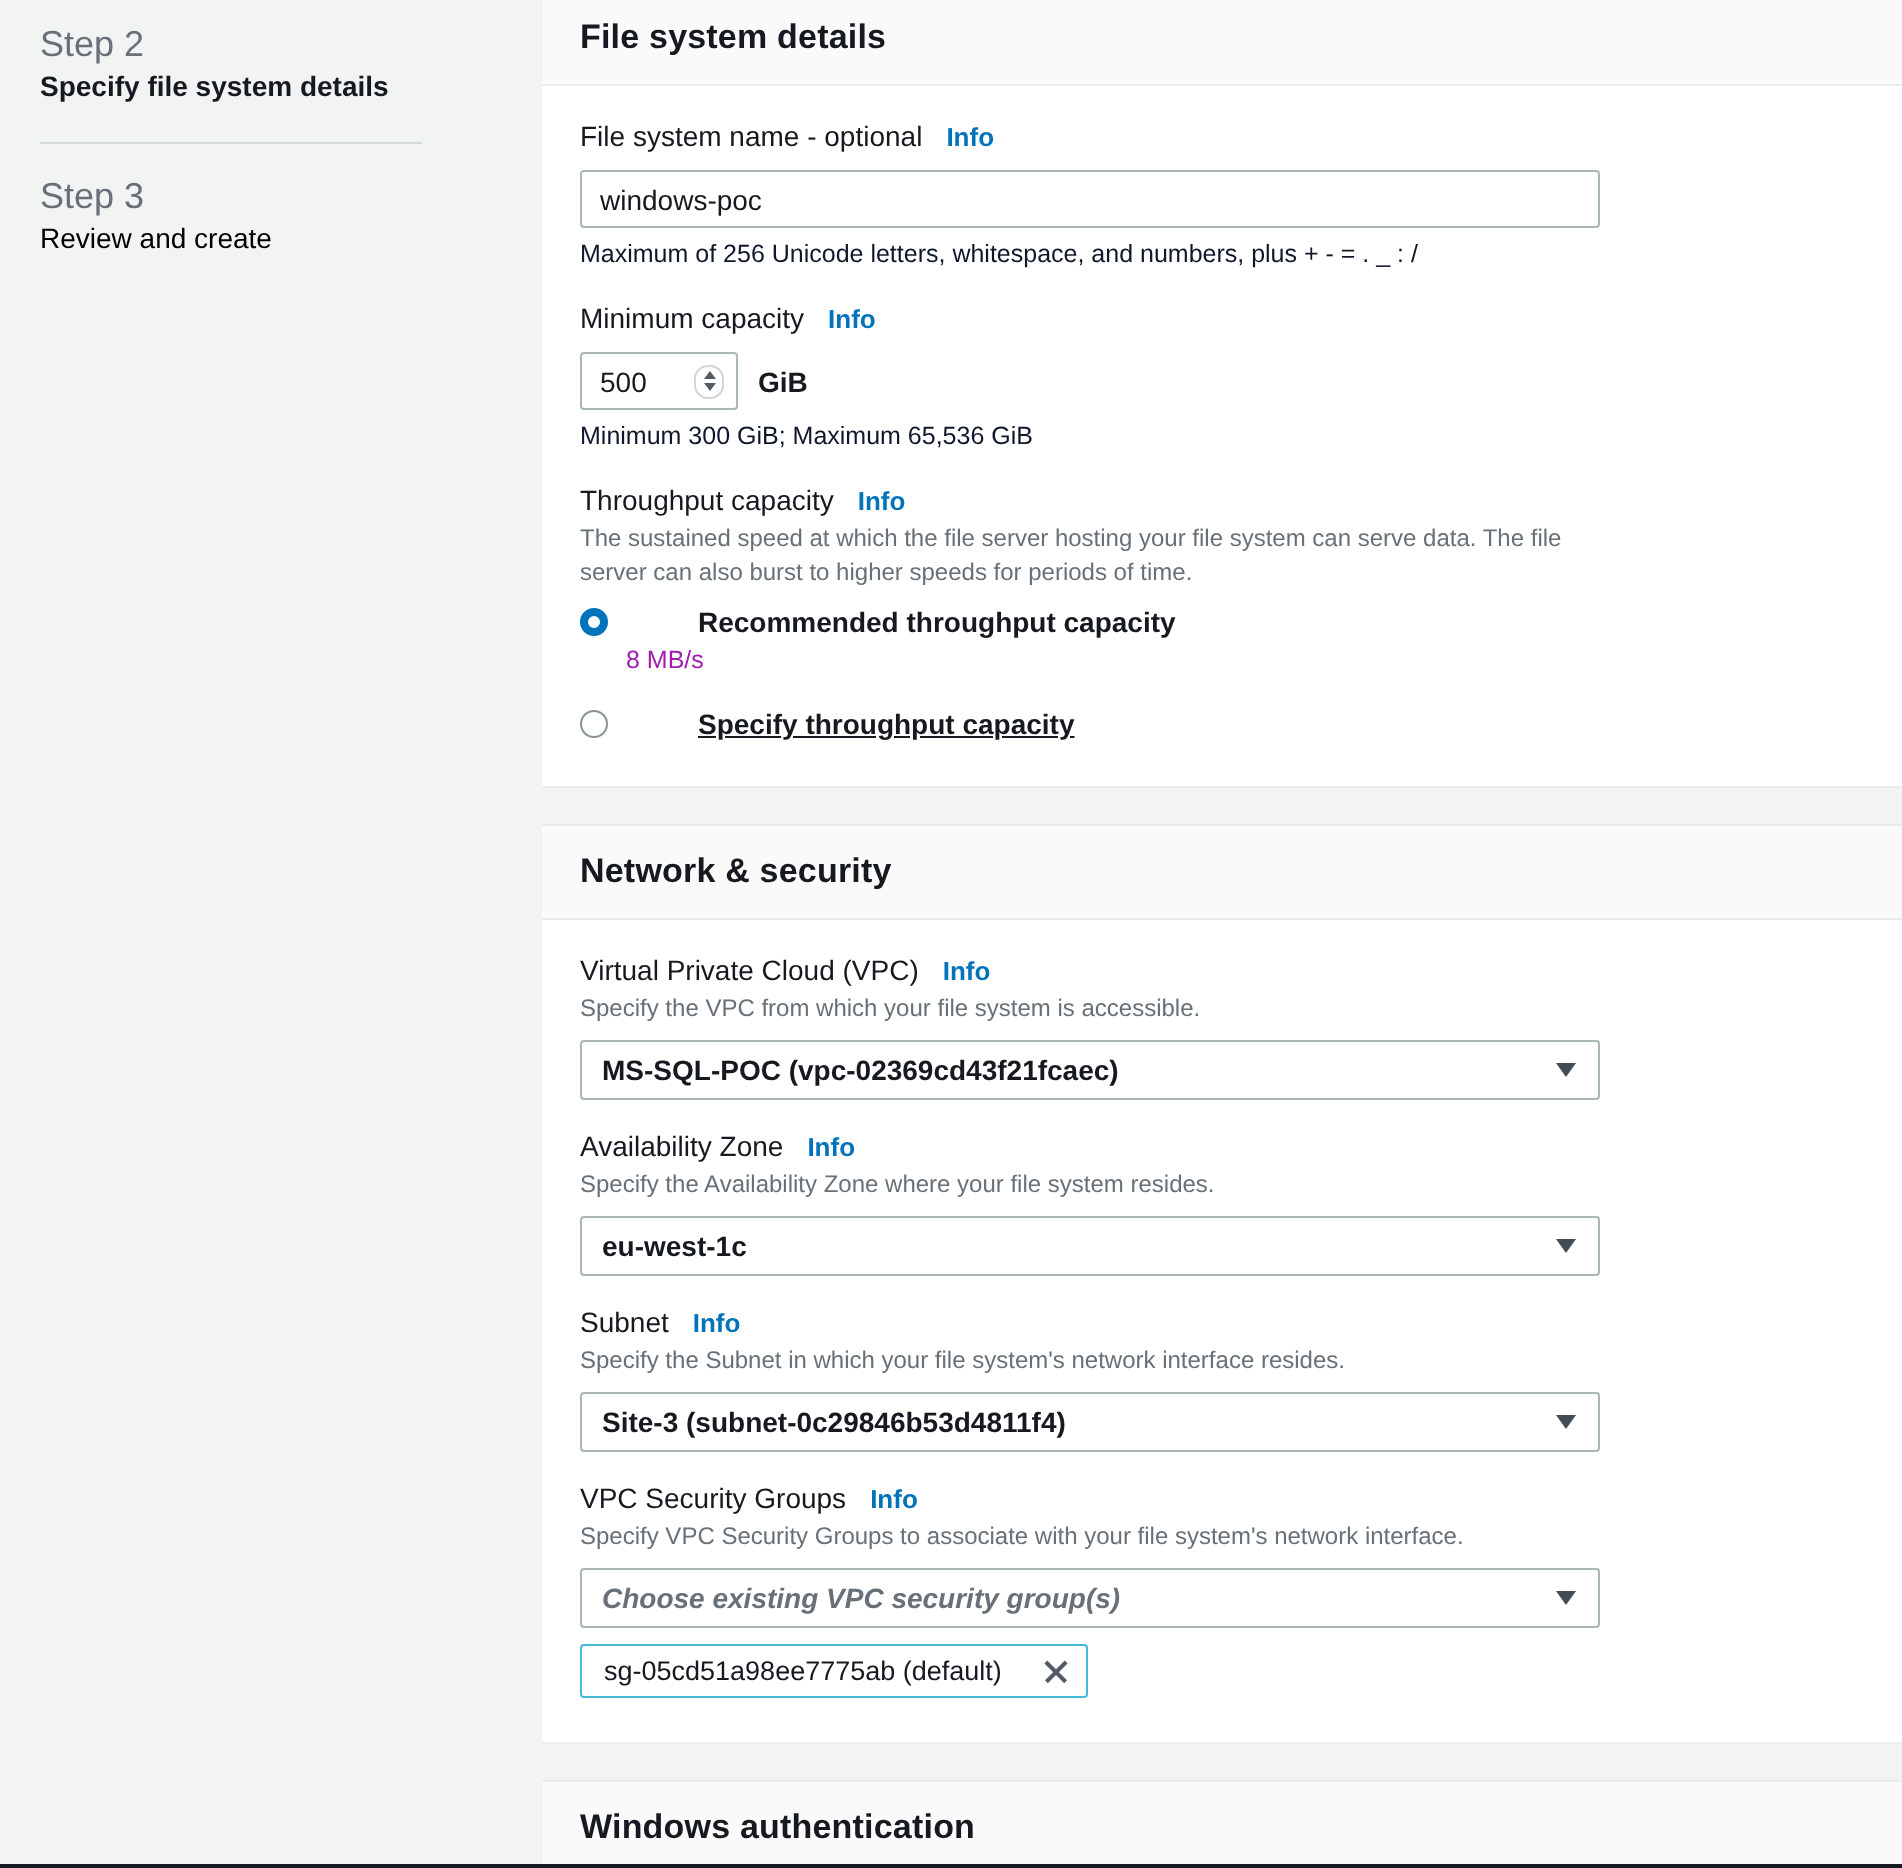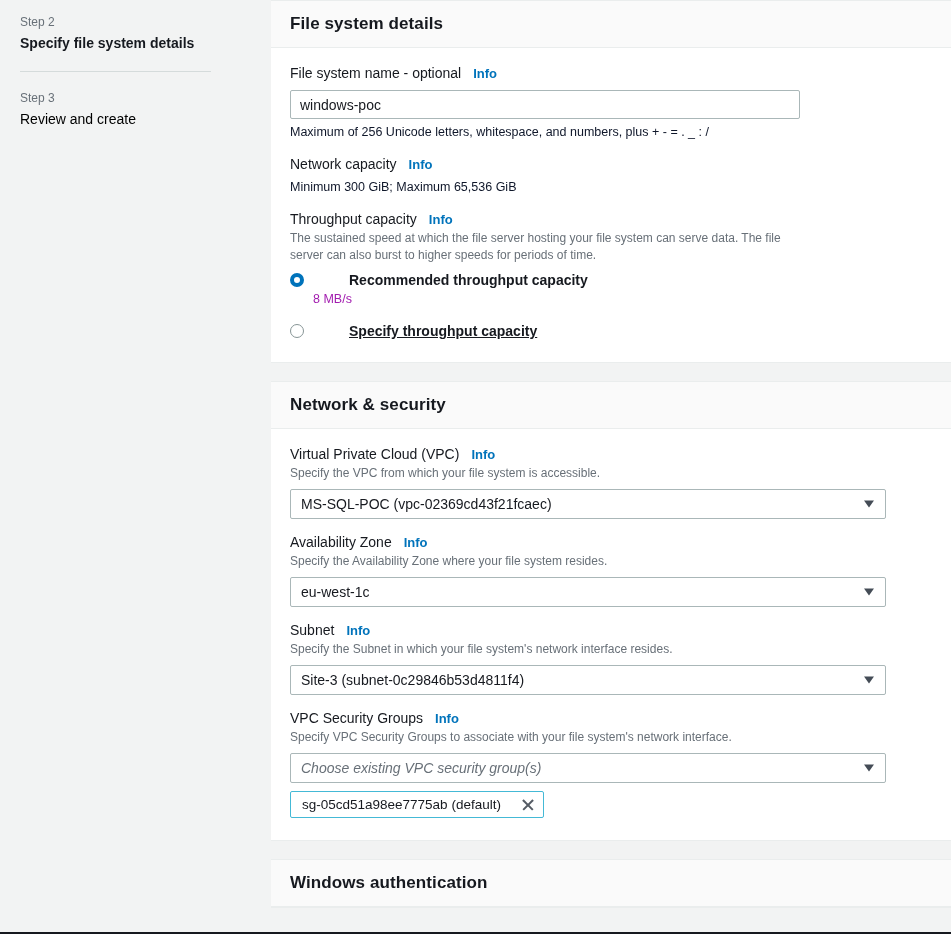"Step 2" .step-eyebrow { font-size: 12px -> 18px }
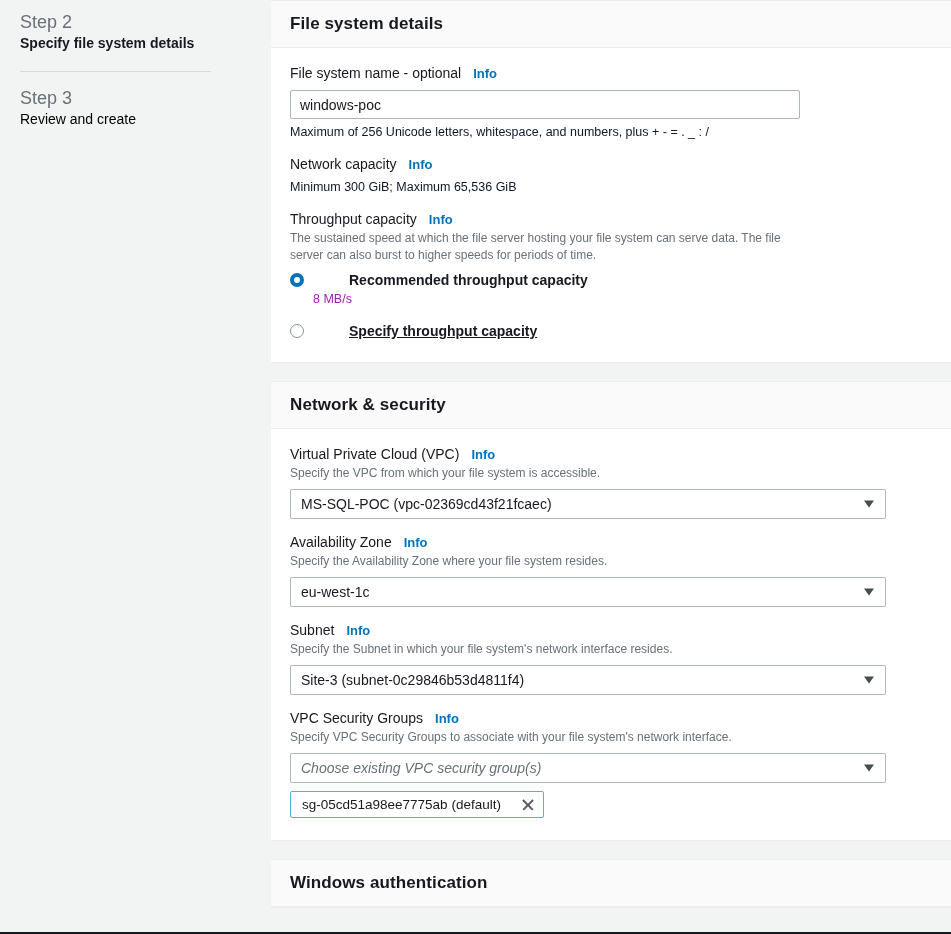"File system details" .main { justify-content: none -> center }
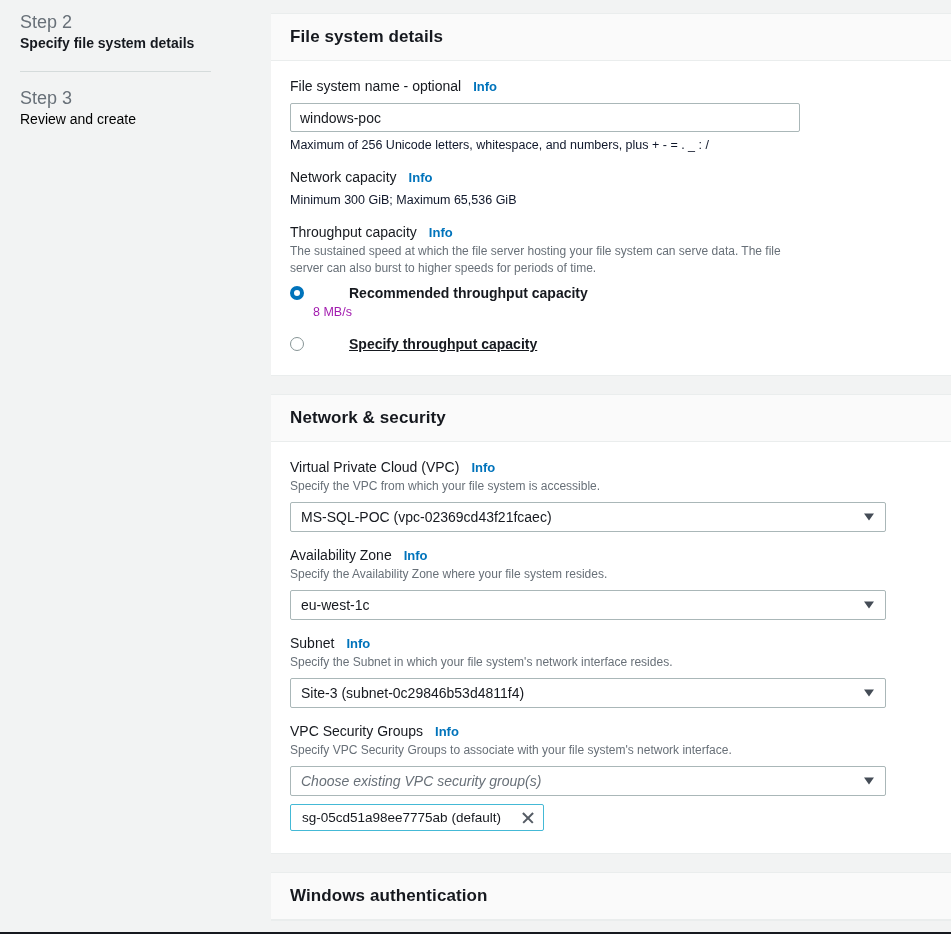"Network capacity" span.field-label { text: Network -> Minimum }
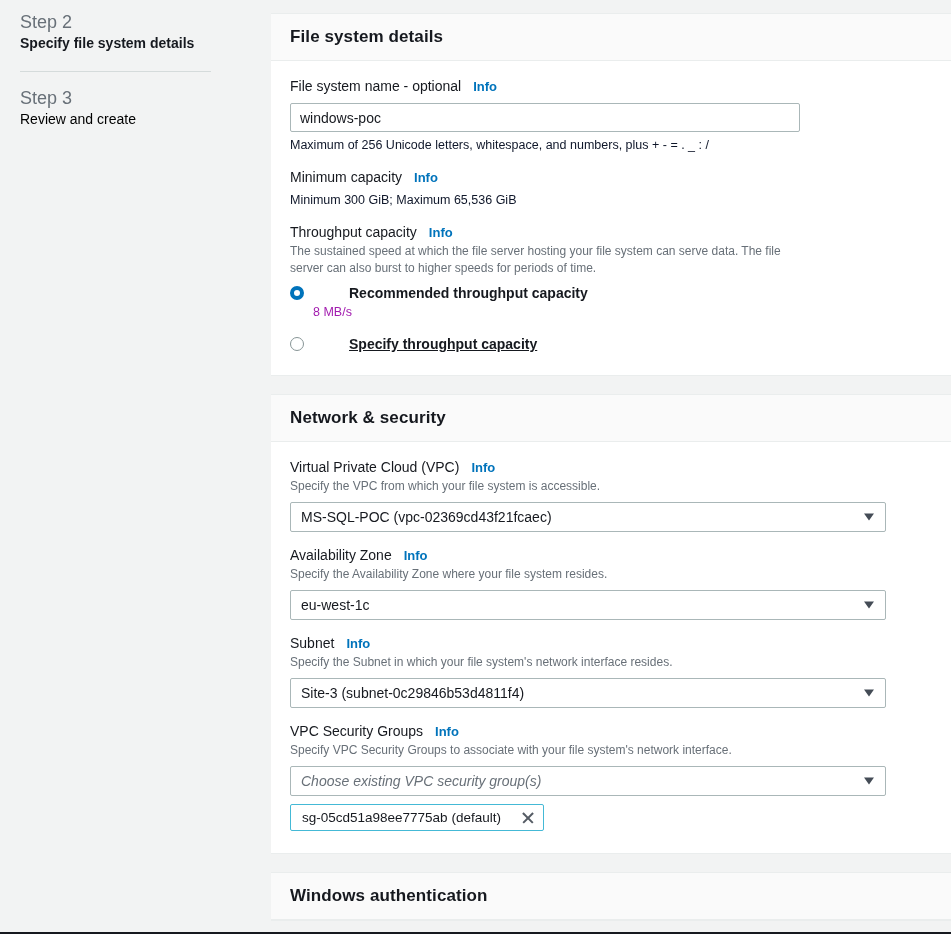"500" div.stepper-row { html: none -> <div> <div> <input> <span> <span></span> <span></span> </span> </div> <span>GiB</span> </div> }
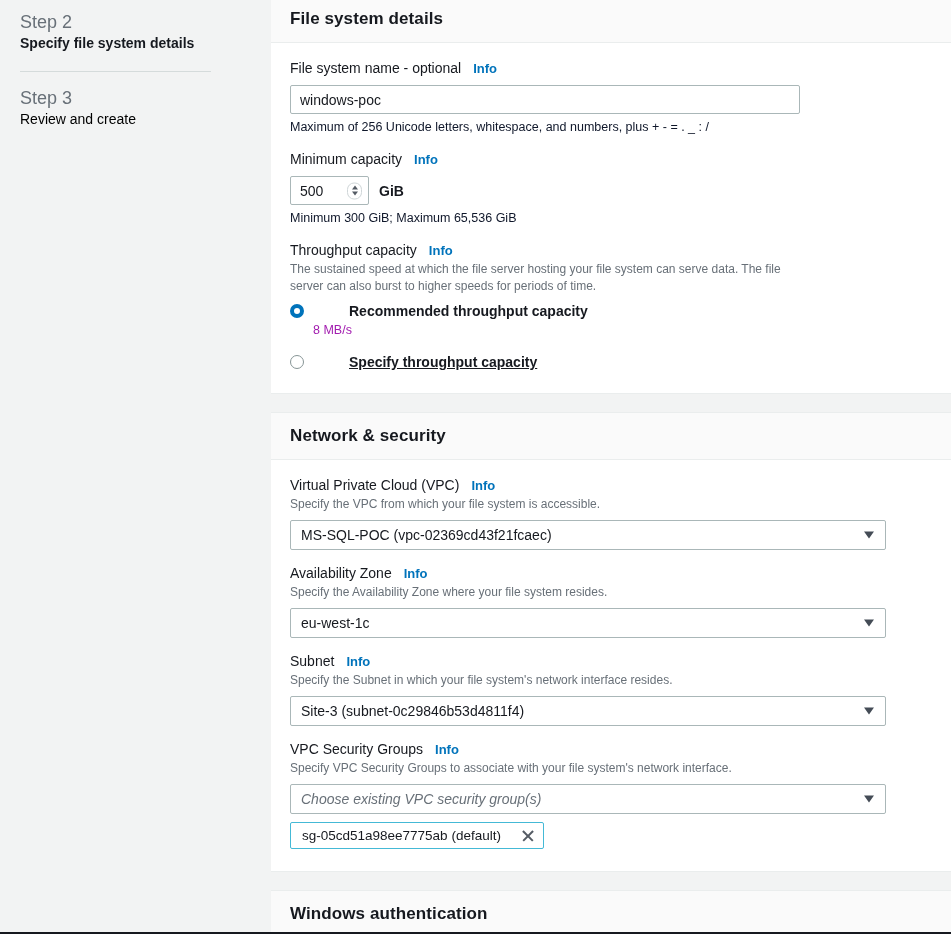"MS-SQL-POC (vpc-02369cd43f21fcaec)" .select { font-weight: none -> bold; width: 596px -> 510px }
